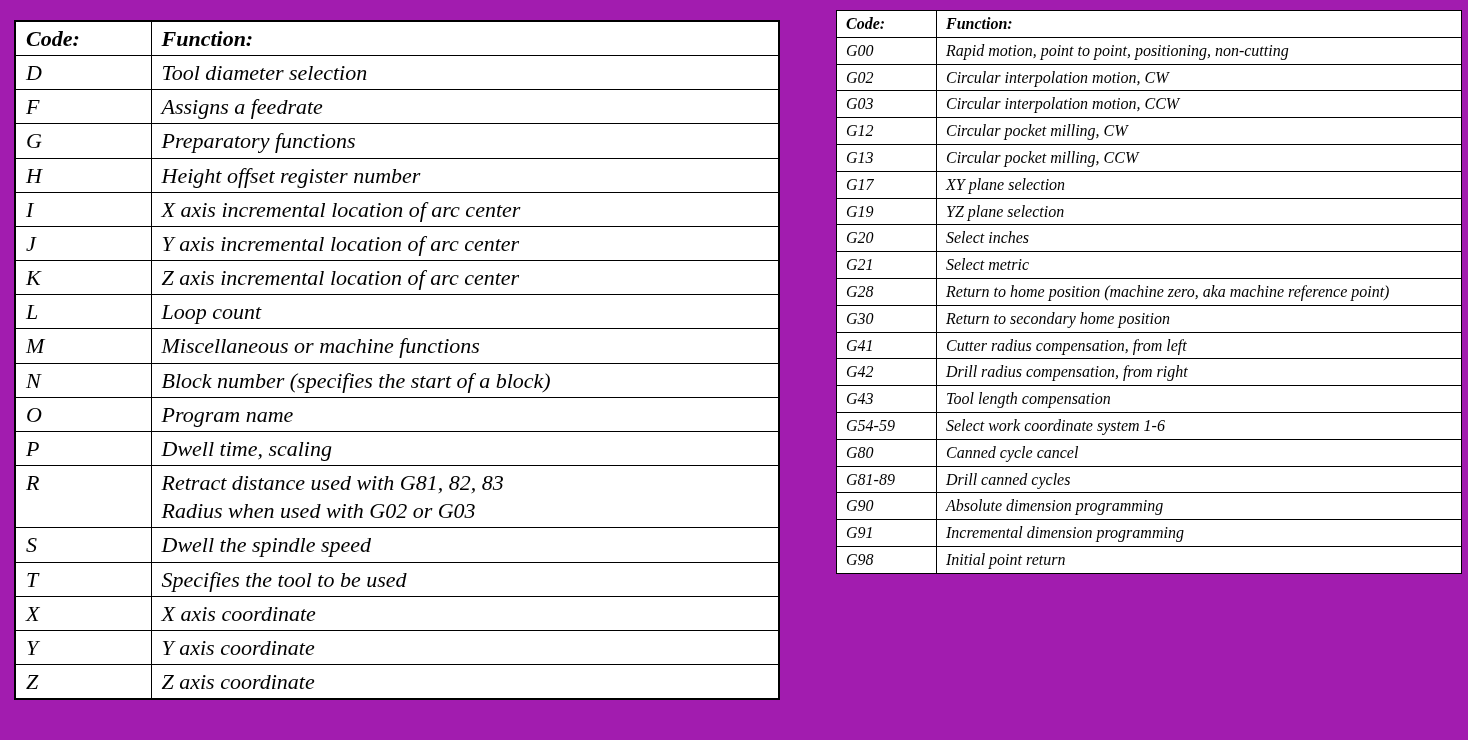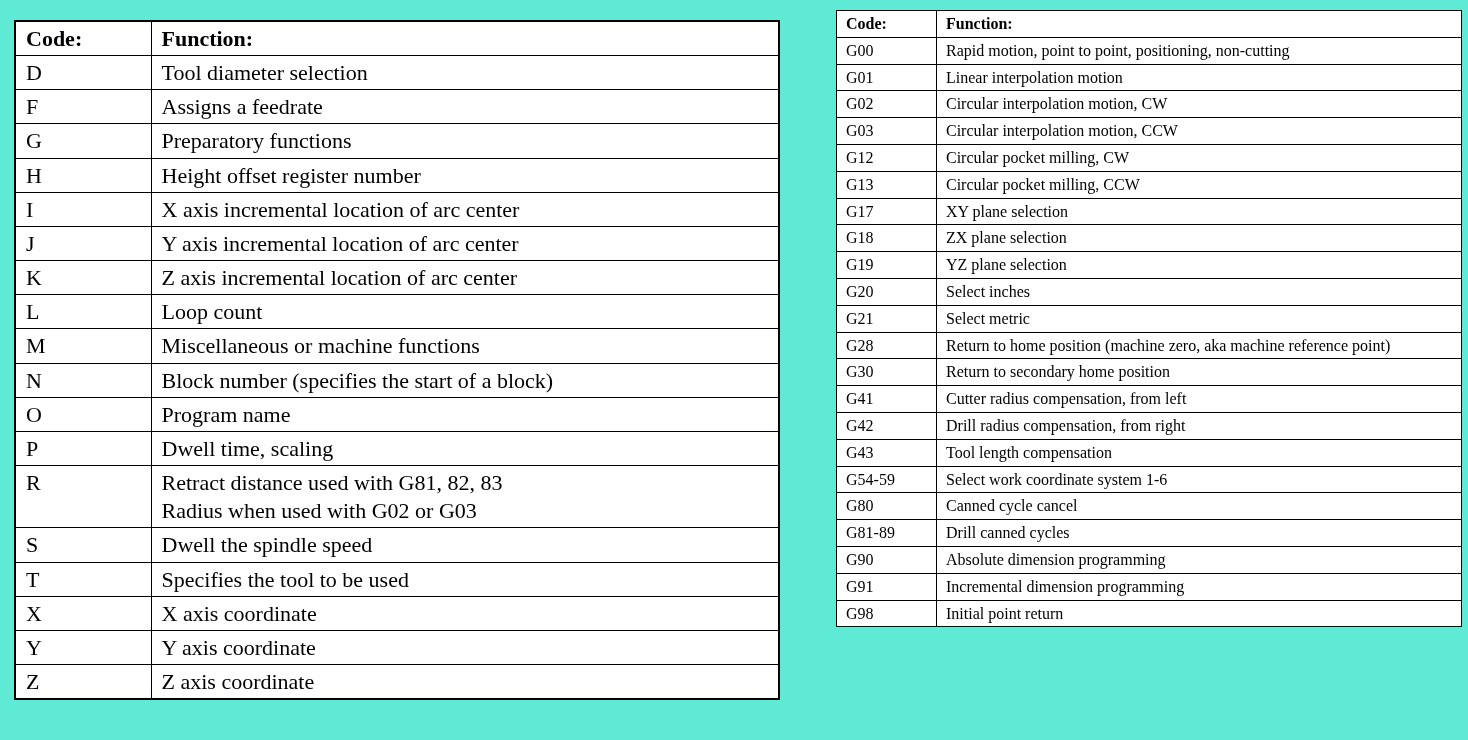"Code:" .page { background: #5eead4 -> #a21caf; font-style: none -> italic }
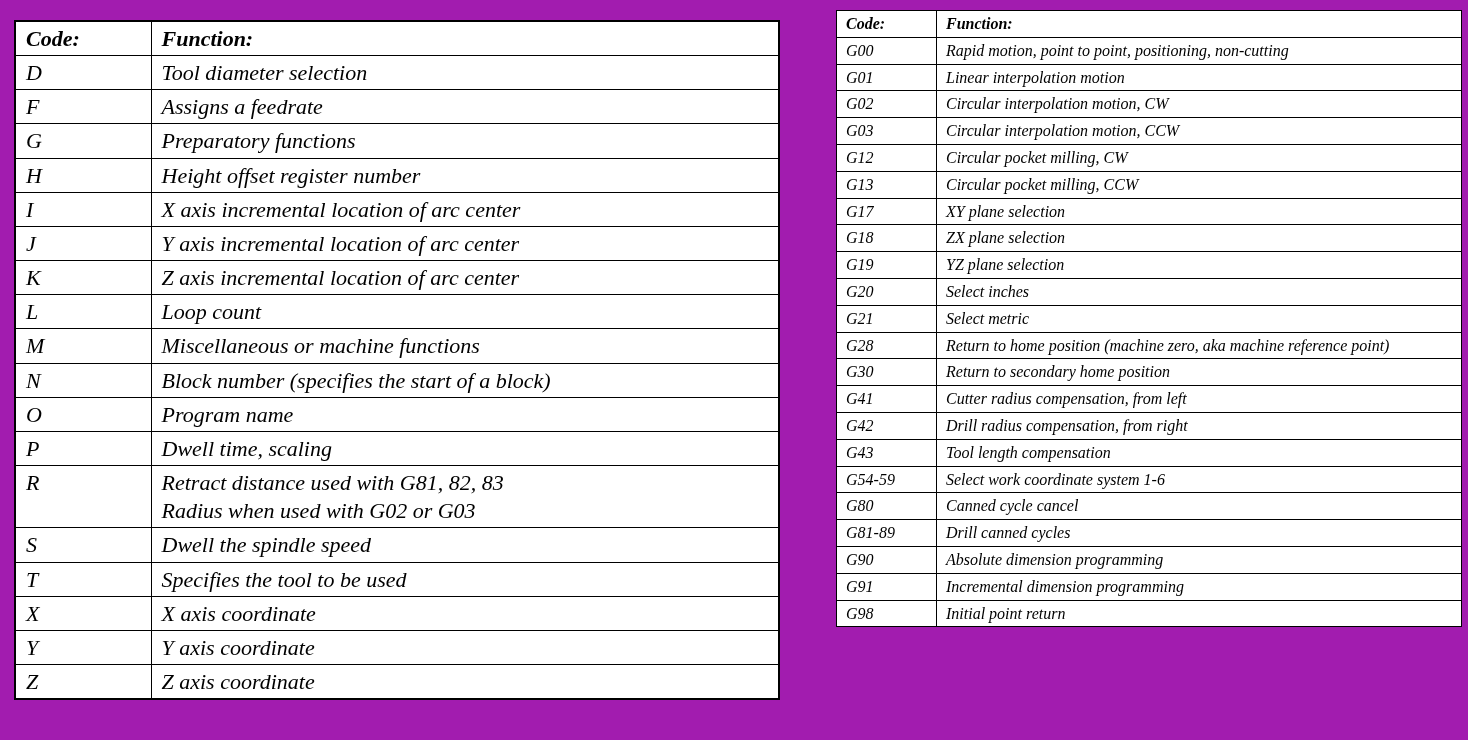"G01" tr { html: <tr> <td>G01</td> <td>Linear interpolation motion</td> </tr> -> none }
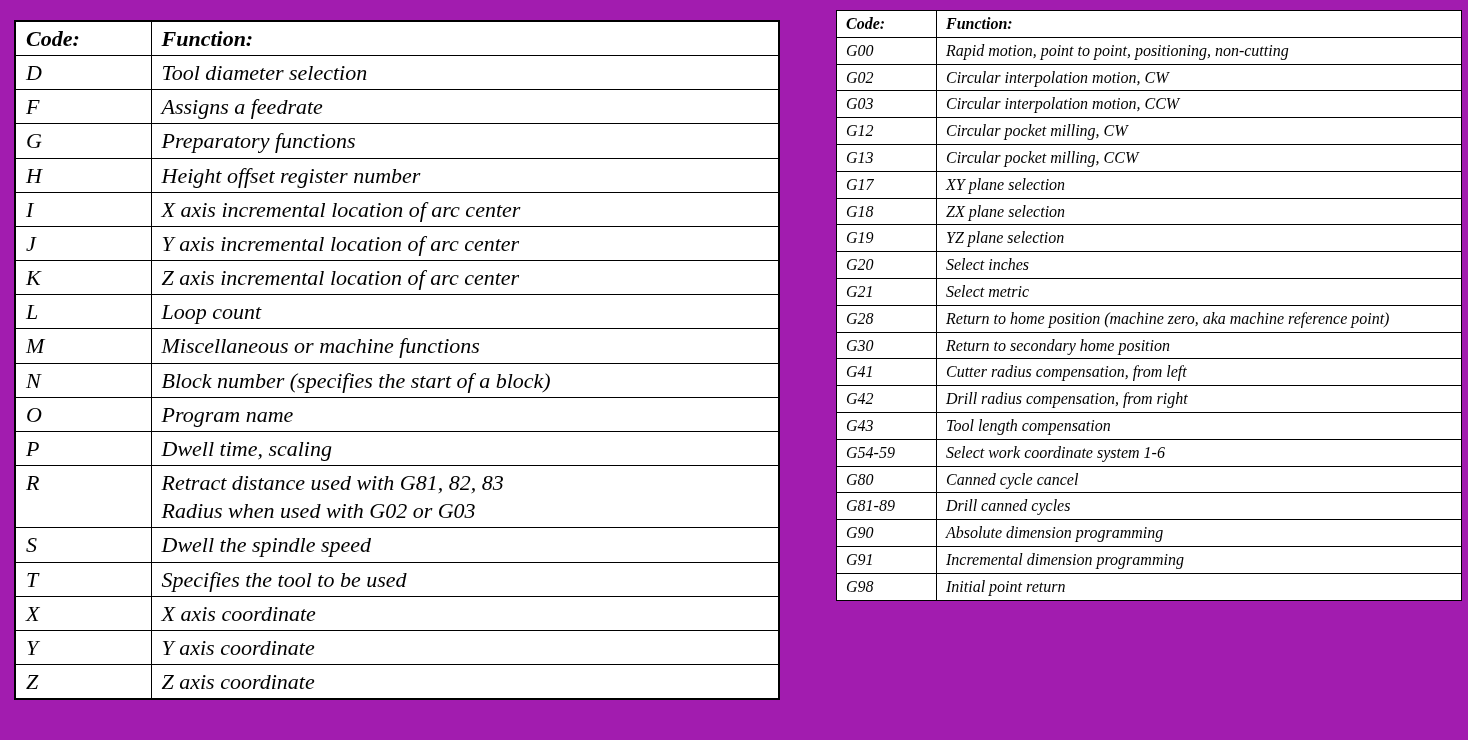"G18" tr { html: <tr> <td>G18</td> <td>ZX plane selection</td> </tr> -> none }
